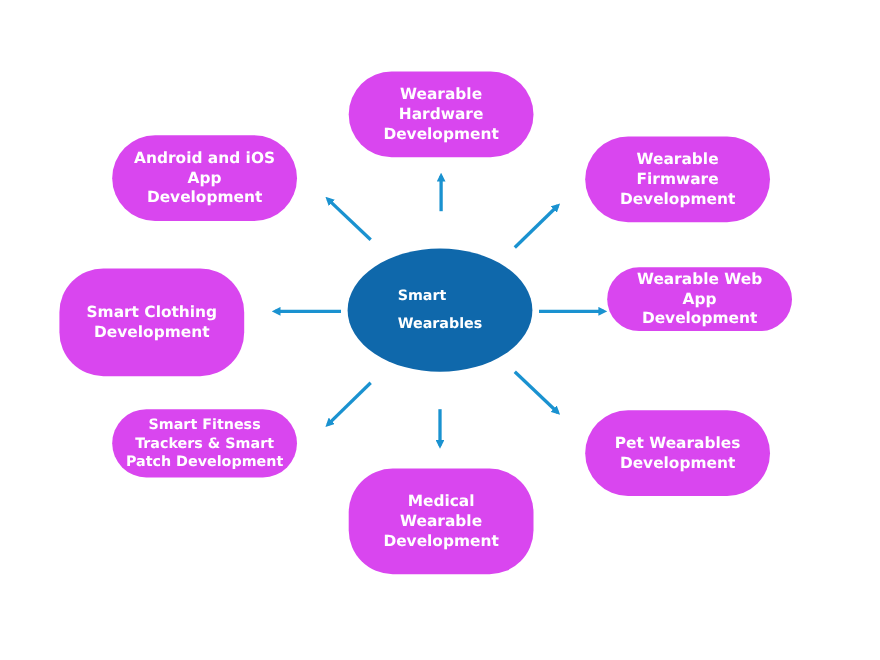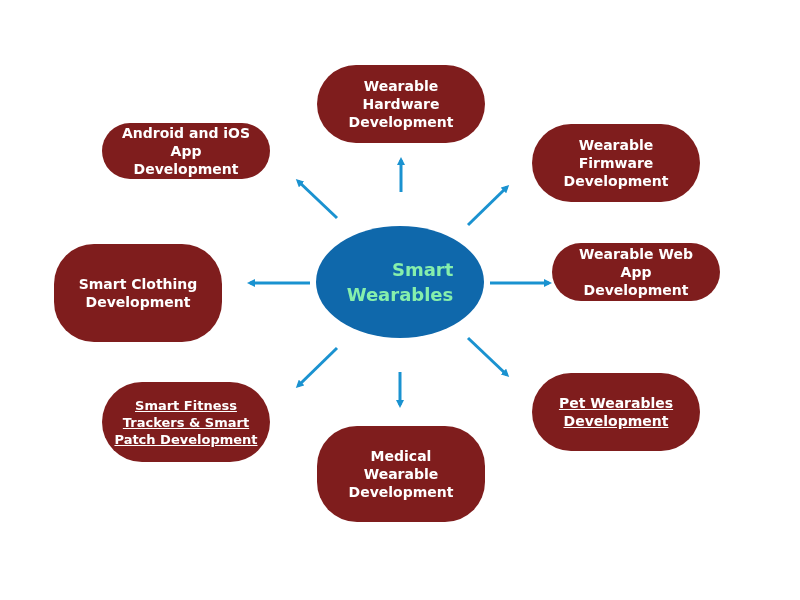"Wearable" .node { background: #7f1d1d -> #d946ef }
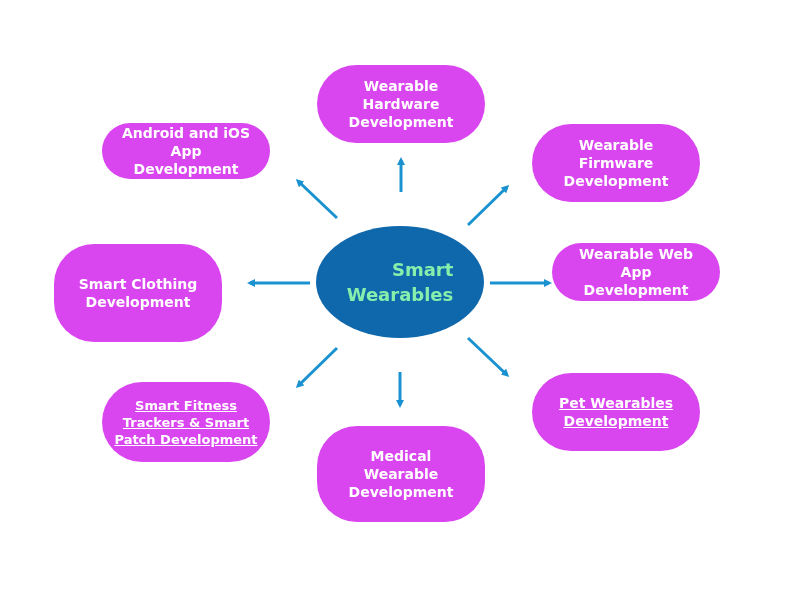"Android and iOS" div.node { height: 56px -> 78px }
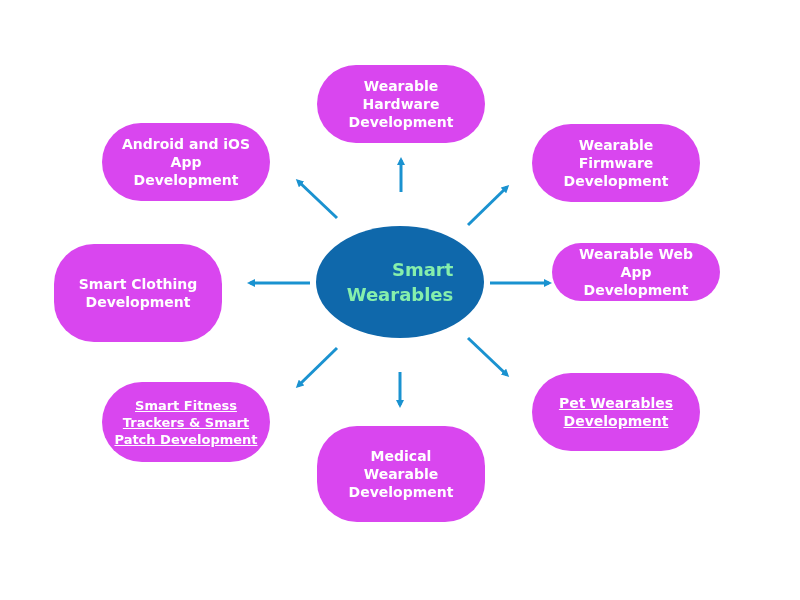"Smart" .center { color: #86efac -> #ffffff; font-size: 18px -> 13px; text-align: right -> left }
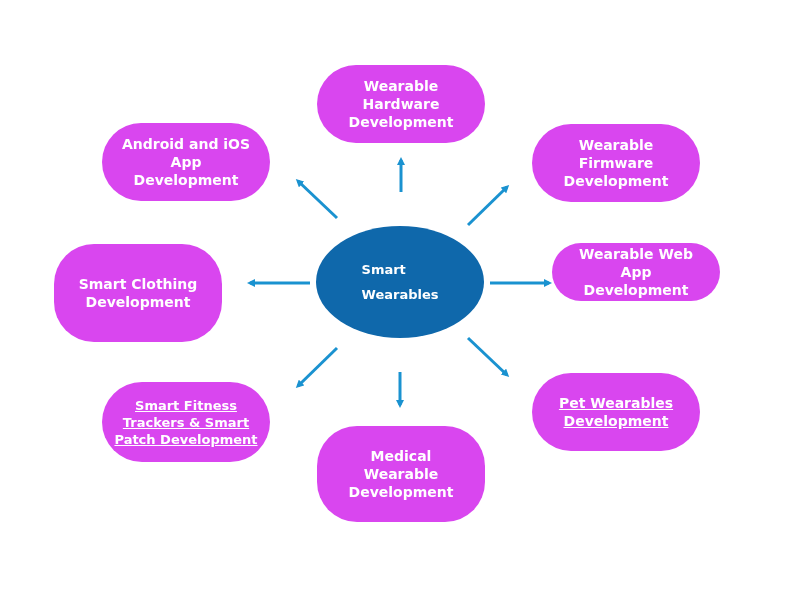"Smart Fitness" div.node { height: 80px -> 62px; text-decoration: underline -> none; top: 382px -> 372px }
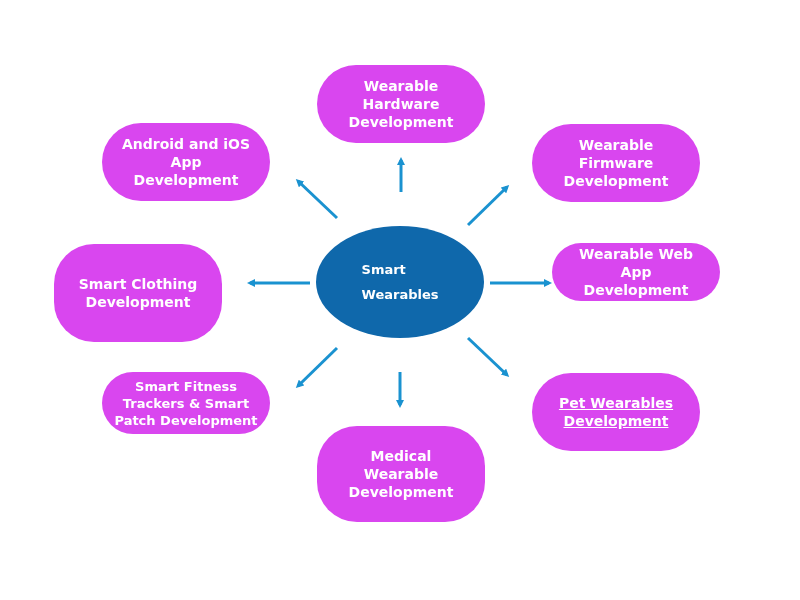"Pet Wearables" div.node { text-decoration: underline -> none }
